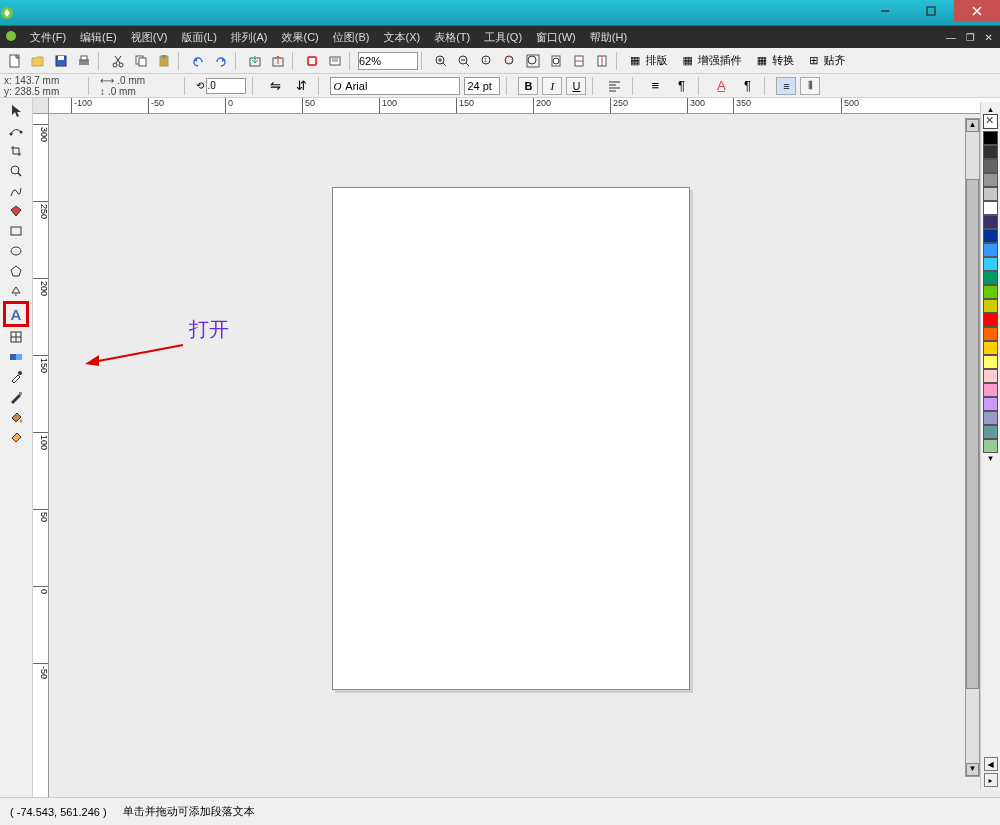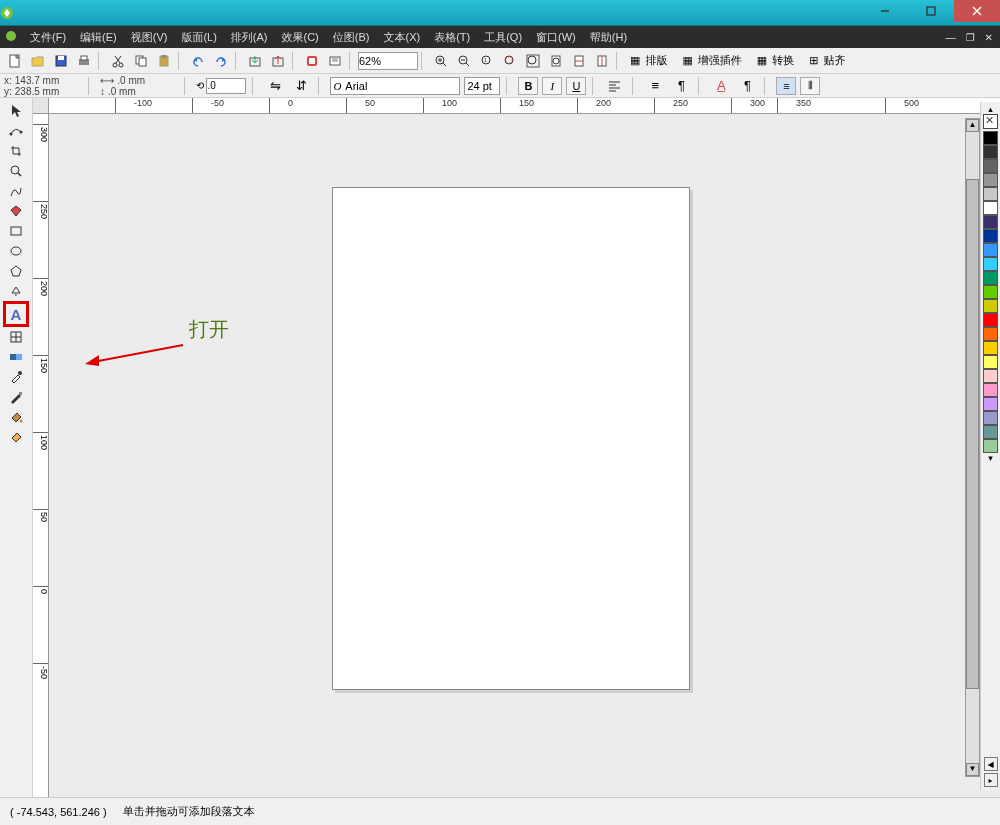"-100" .ruler-h .tick { margin-left: 44px -> none; padding-left: 18px -> 2px }
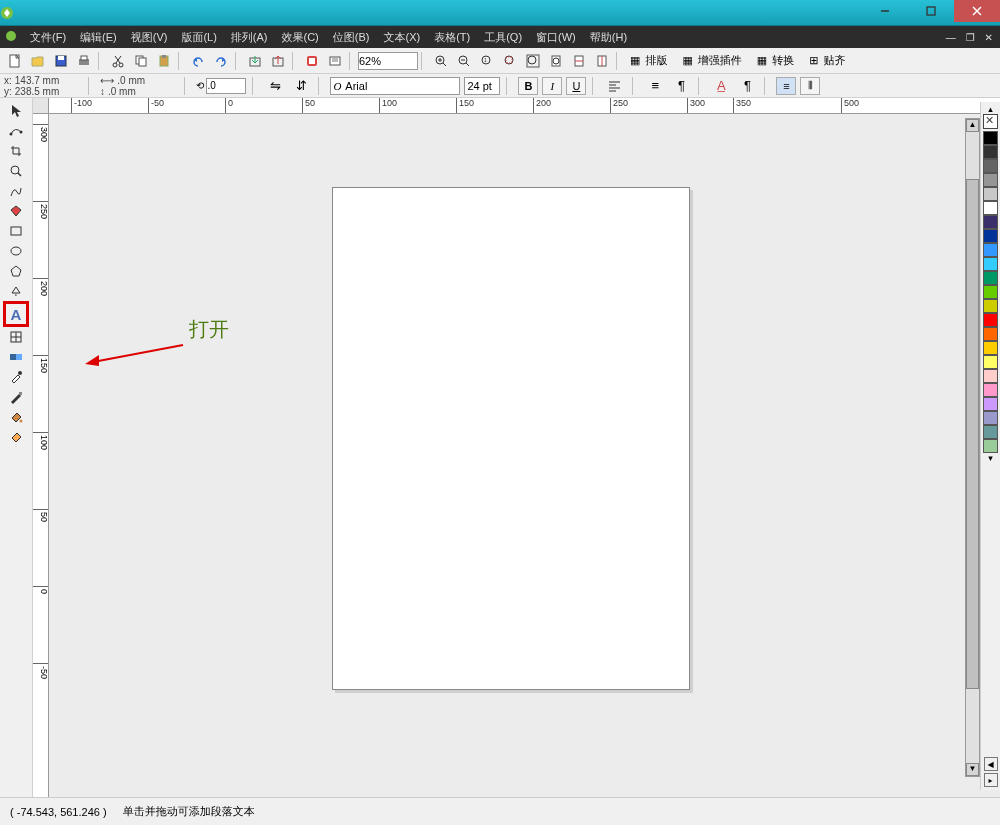"打开" .annot-label { color: #4d7c0f -> #6d28d9 }
